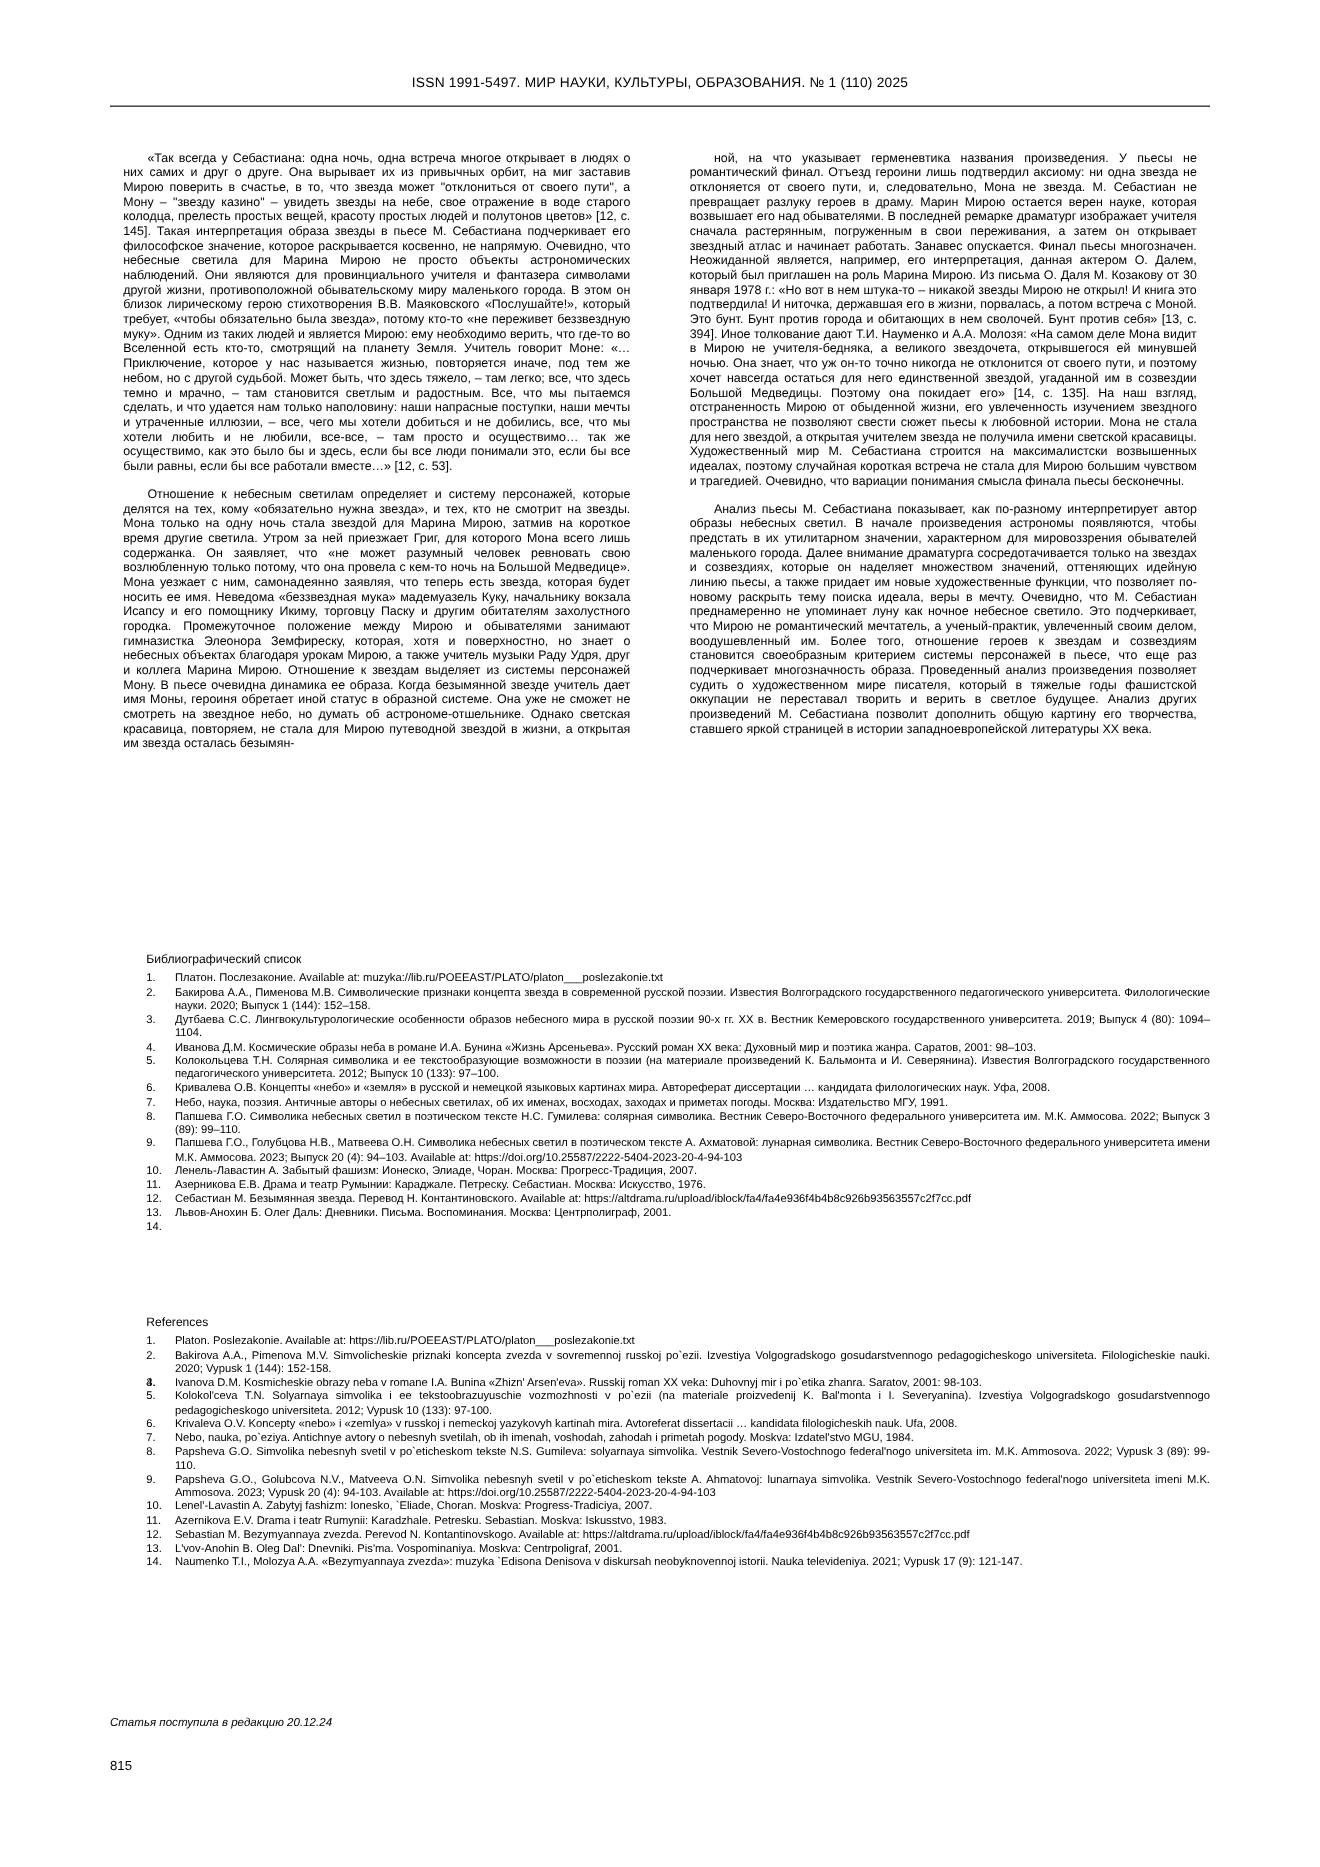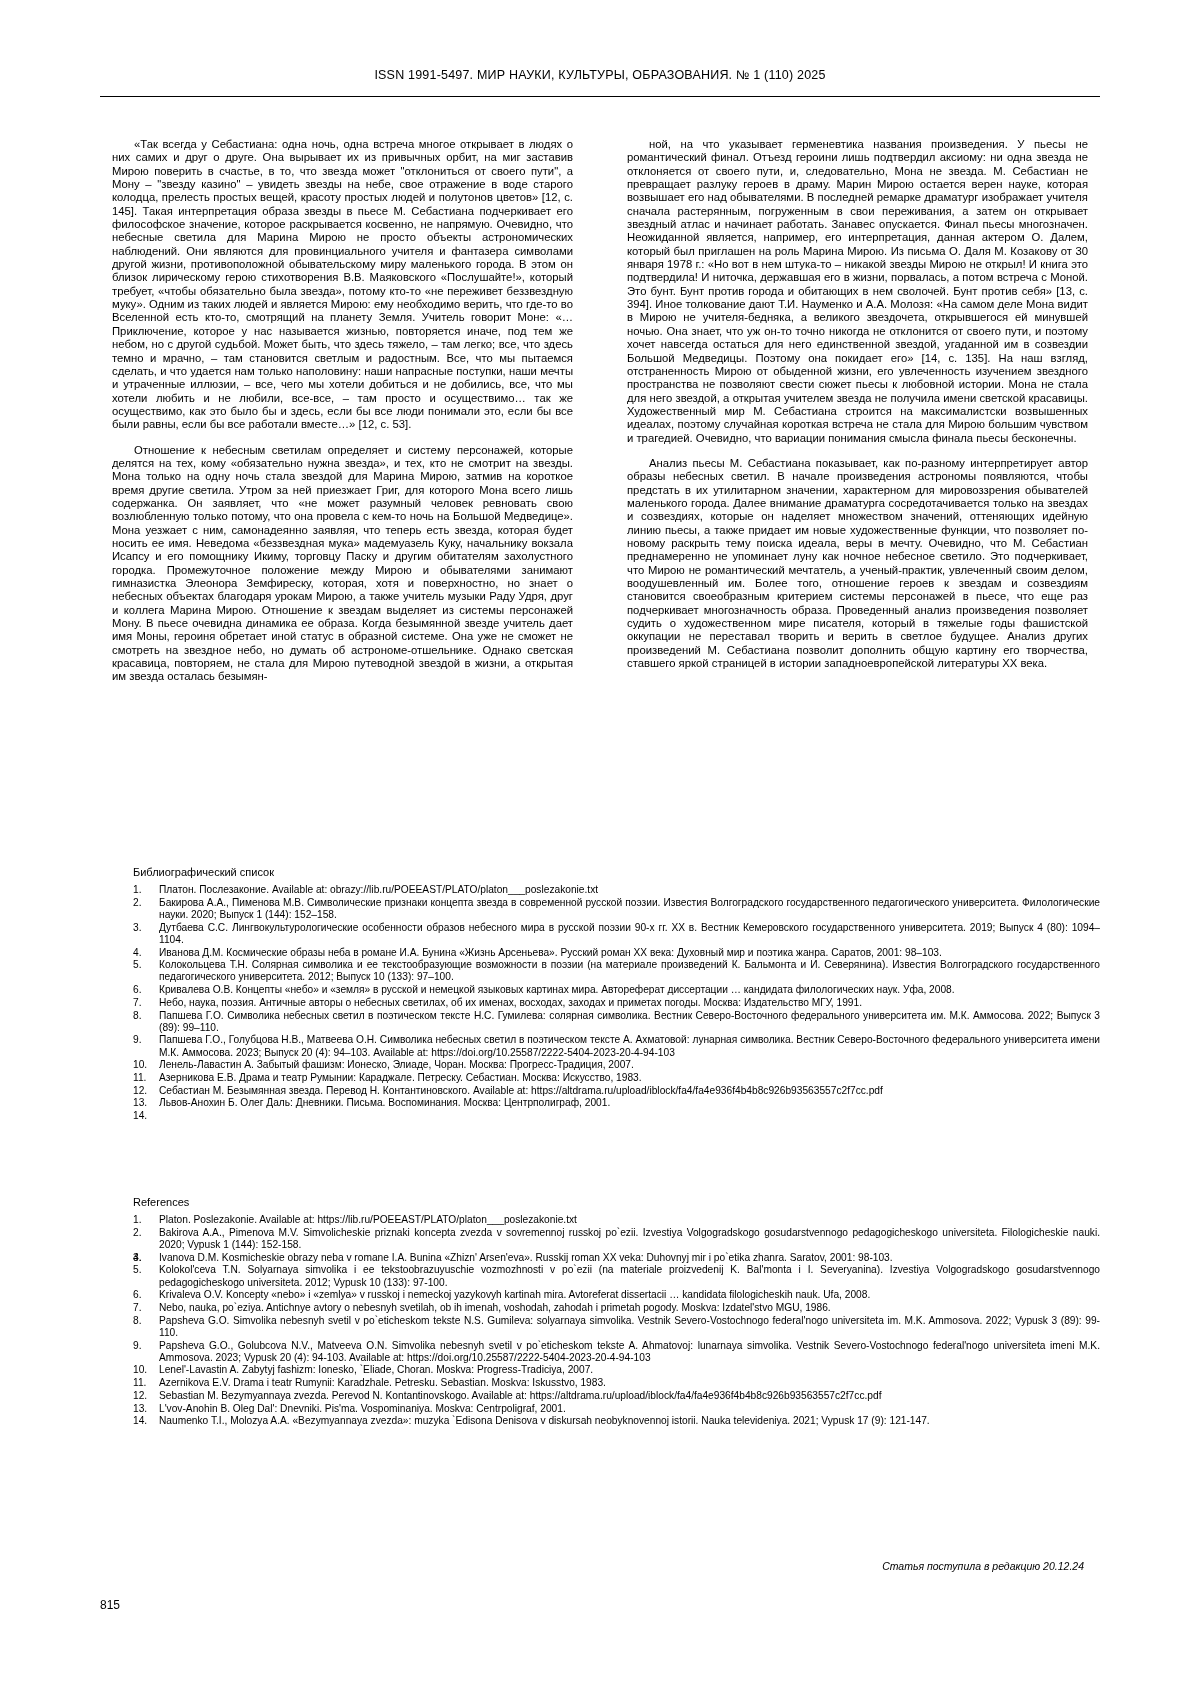"Платон. Послезаконие. Available at:" span { text: obrazy://lib.ru/POEEAST/PLATO/platon -> muzyka://lib.ru/POEEAST/PLATO/platon }
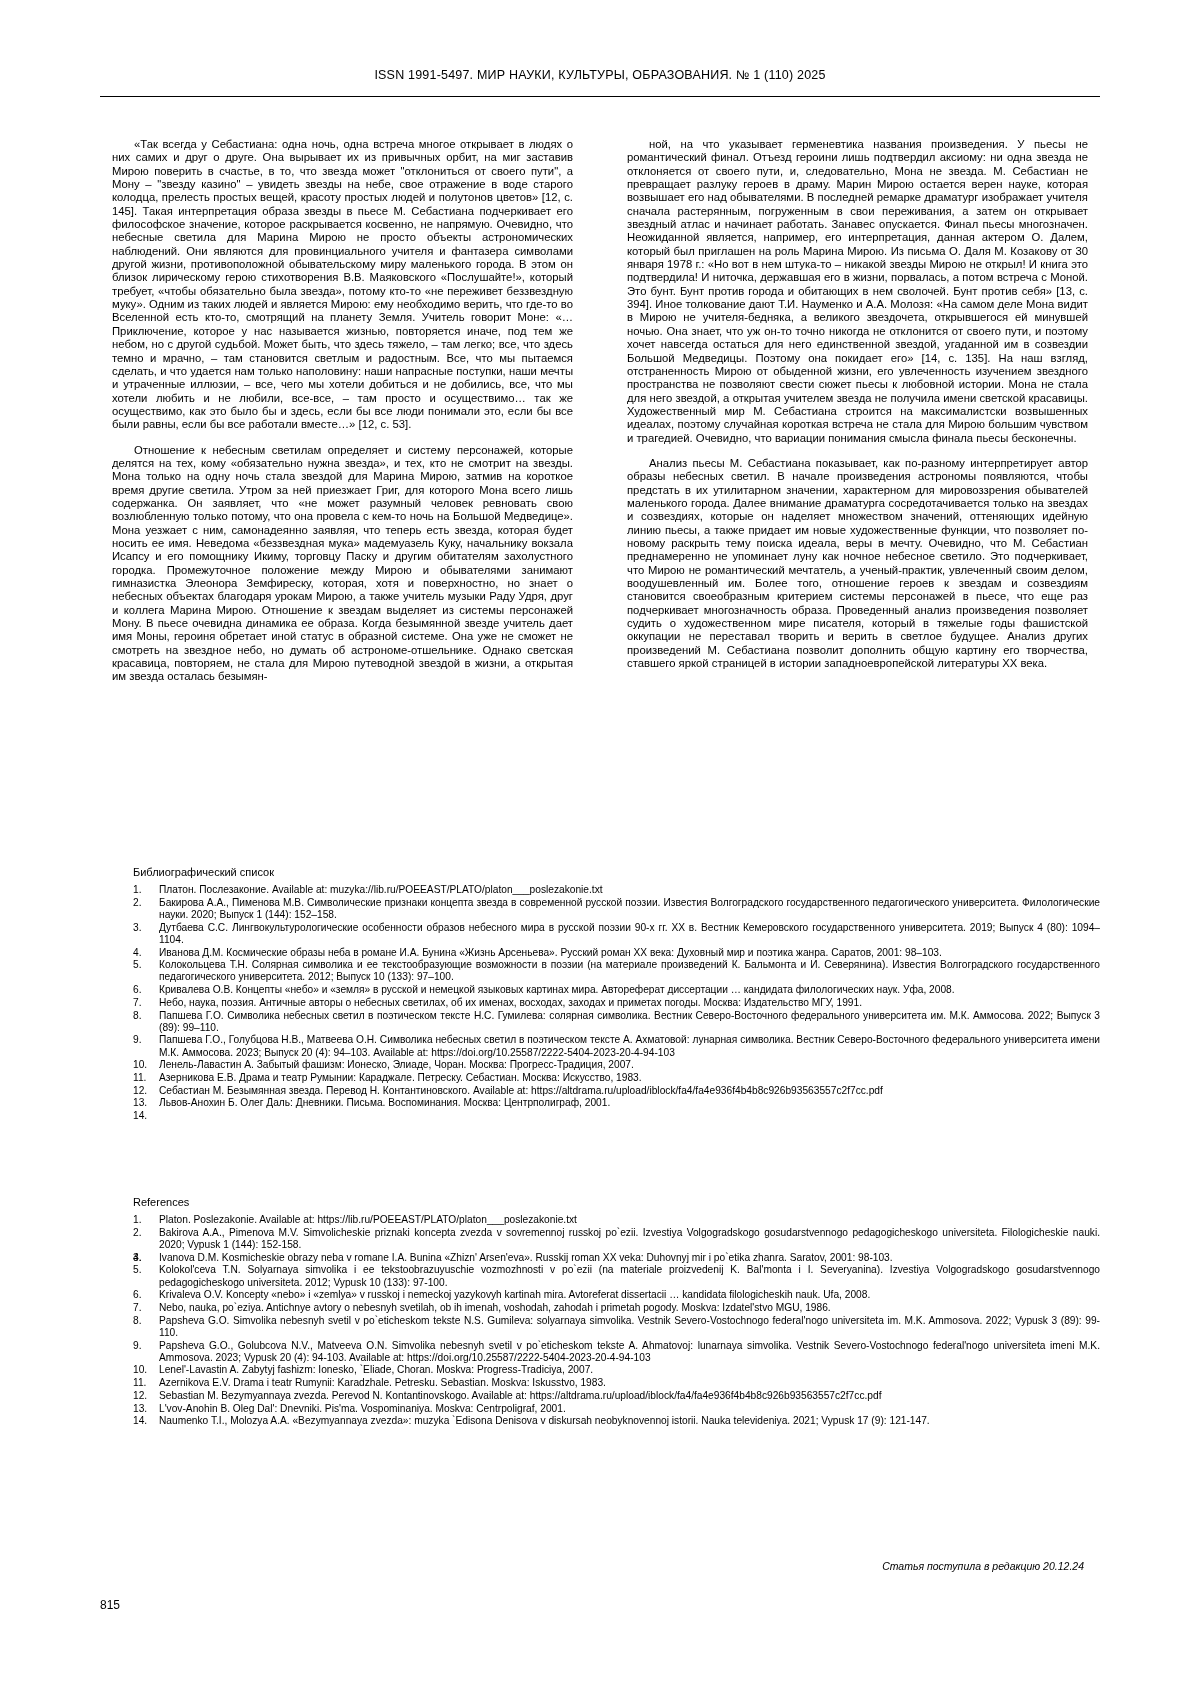"Азерникова Е.В. Драма и театр" span { text: 1983 -> 1976 }
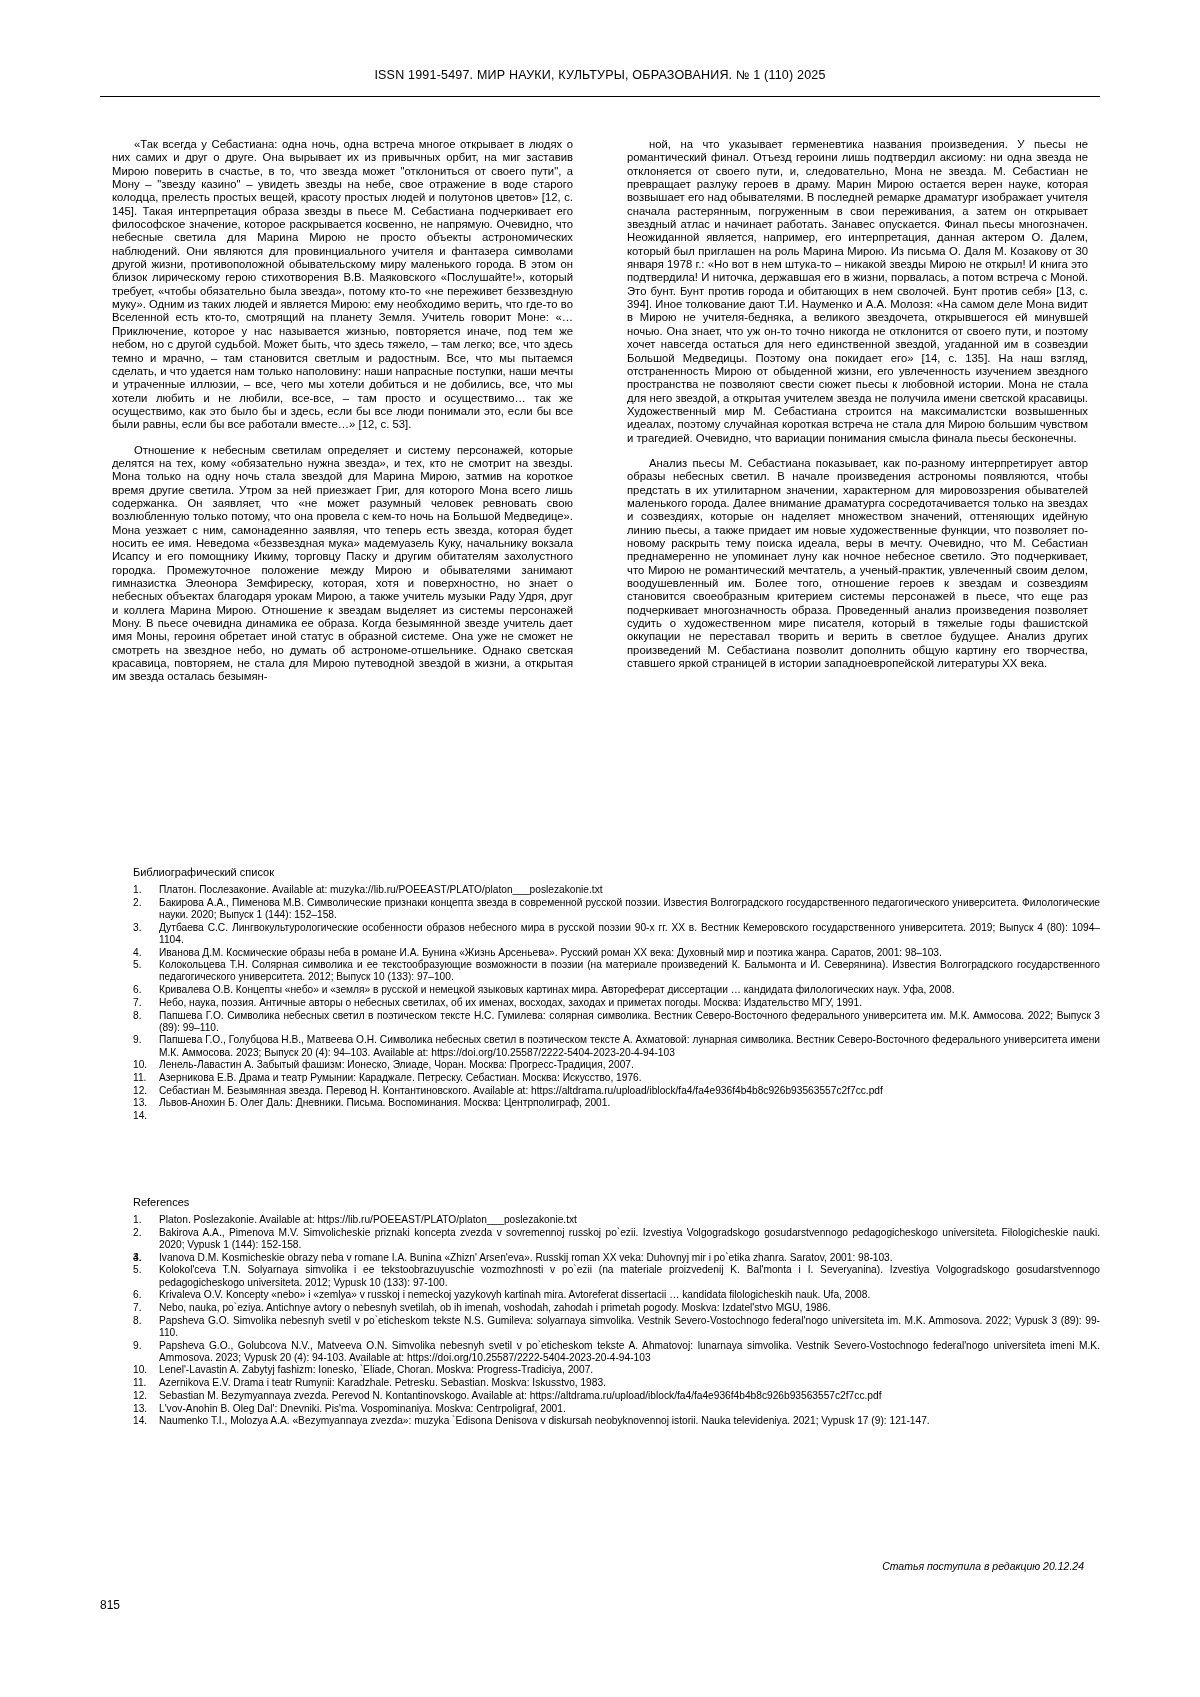"Nebo, nauka, po`eziya. Antichnye avtory" span { text: 1986 -> 1984 }
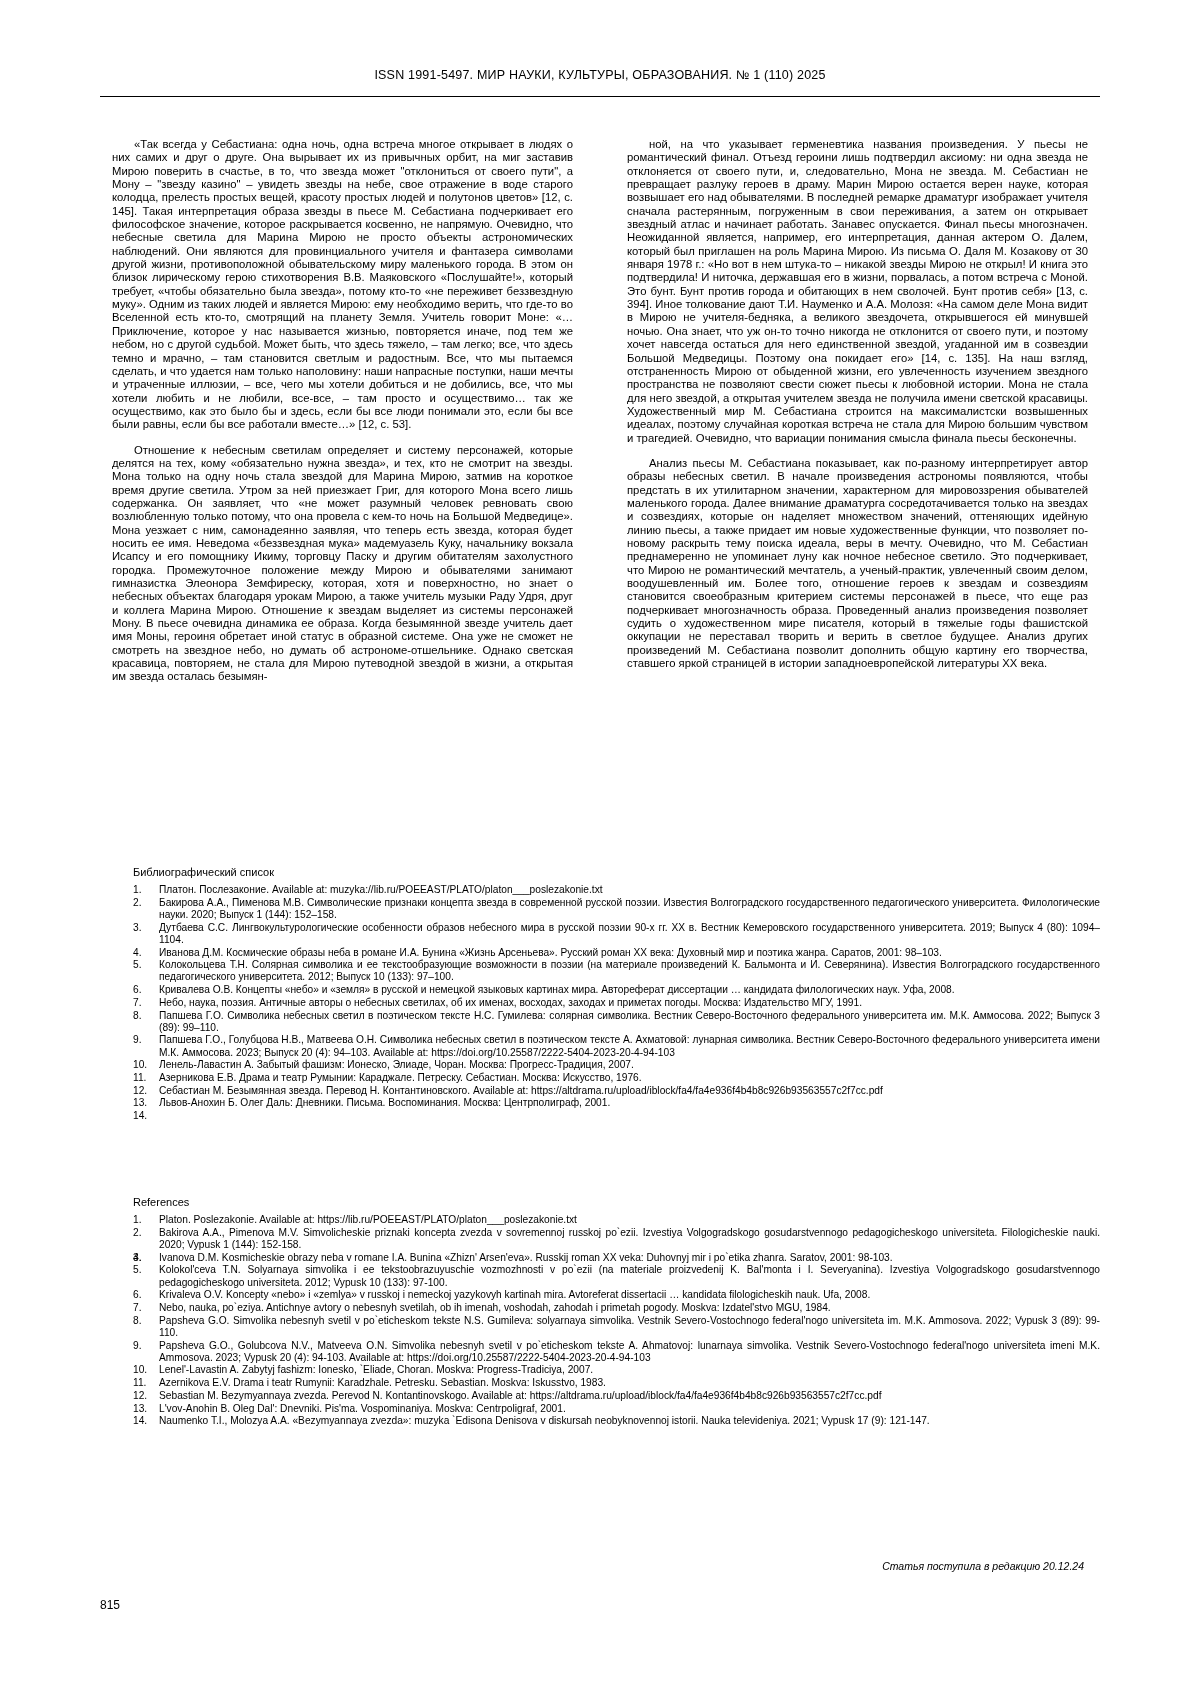"Статья поступила в редакцию 20.12.24" .footer-note { left: 84px -> 100px; text-align: right -> left }
